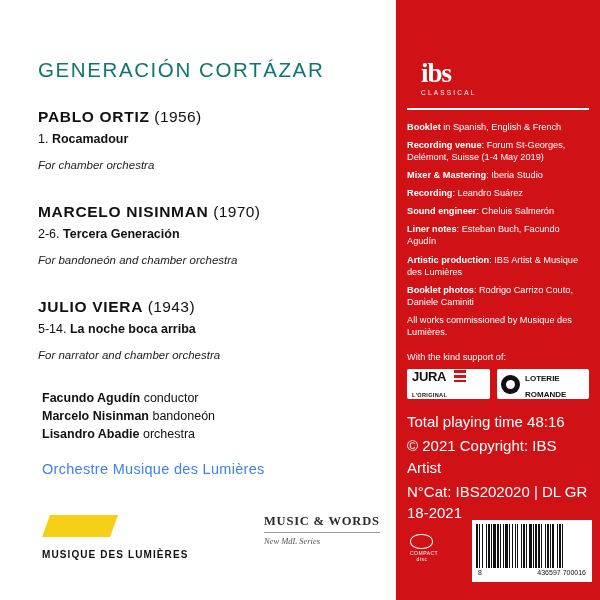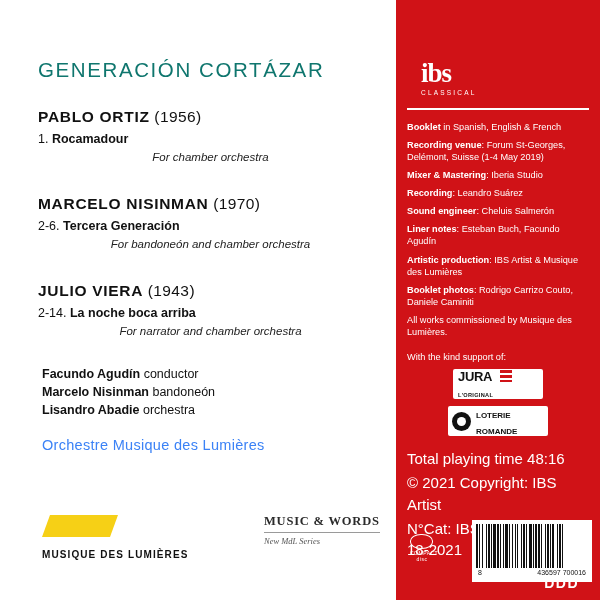"For chamber orchestra" .work-sub { margin-top: 5px -> 13px; text-align: center -> none }
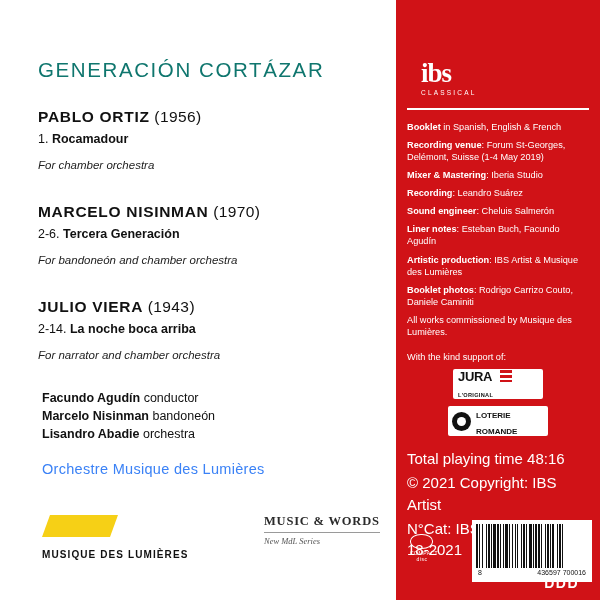"2-14." span.work-num { text: 2-14 -> 5-14 }
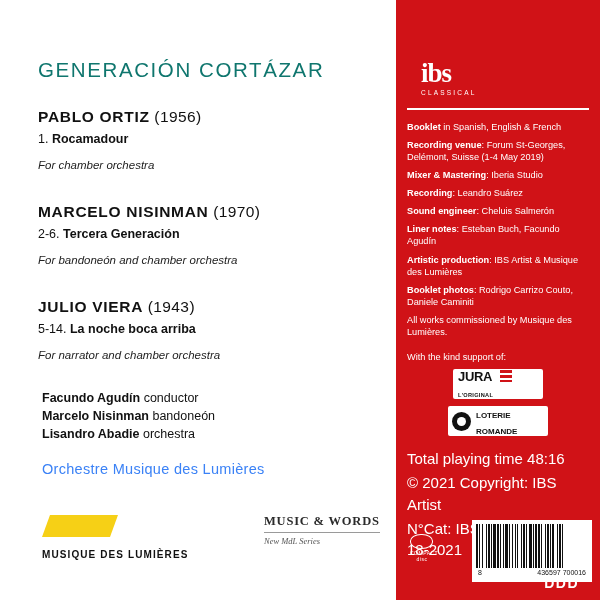"JURA" .sponsors { flex-direction: column -> none }
